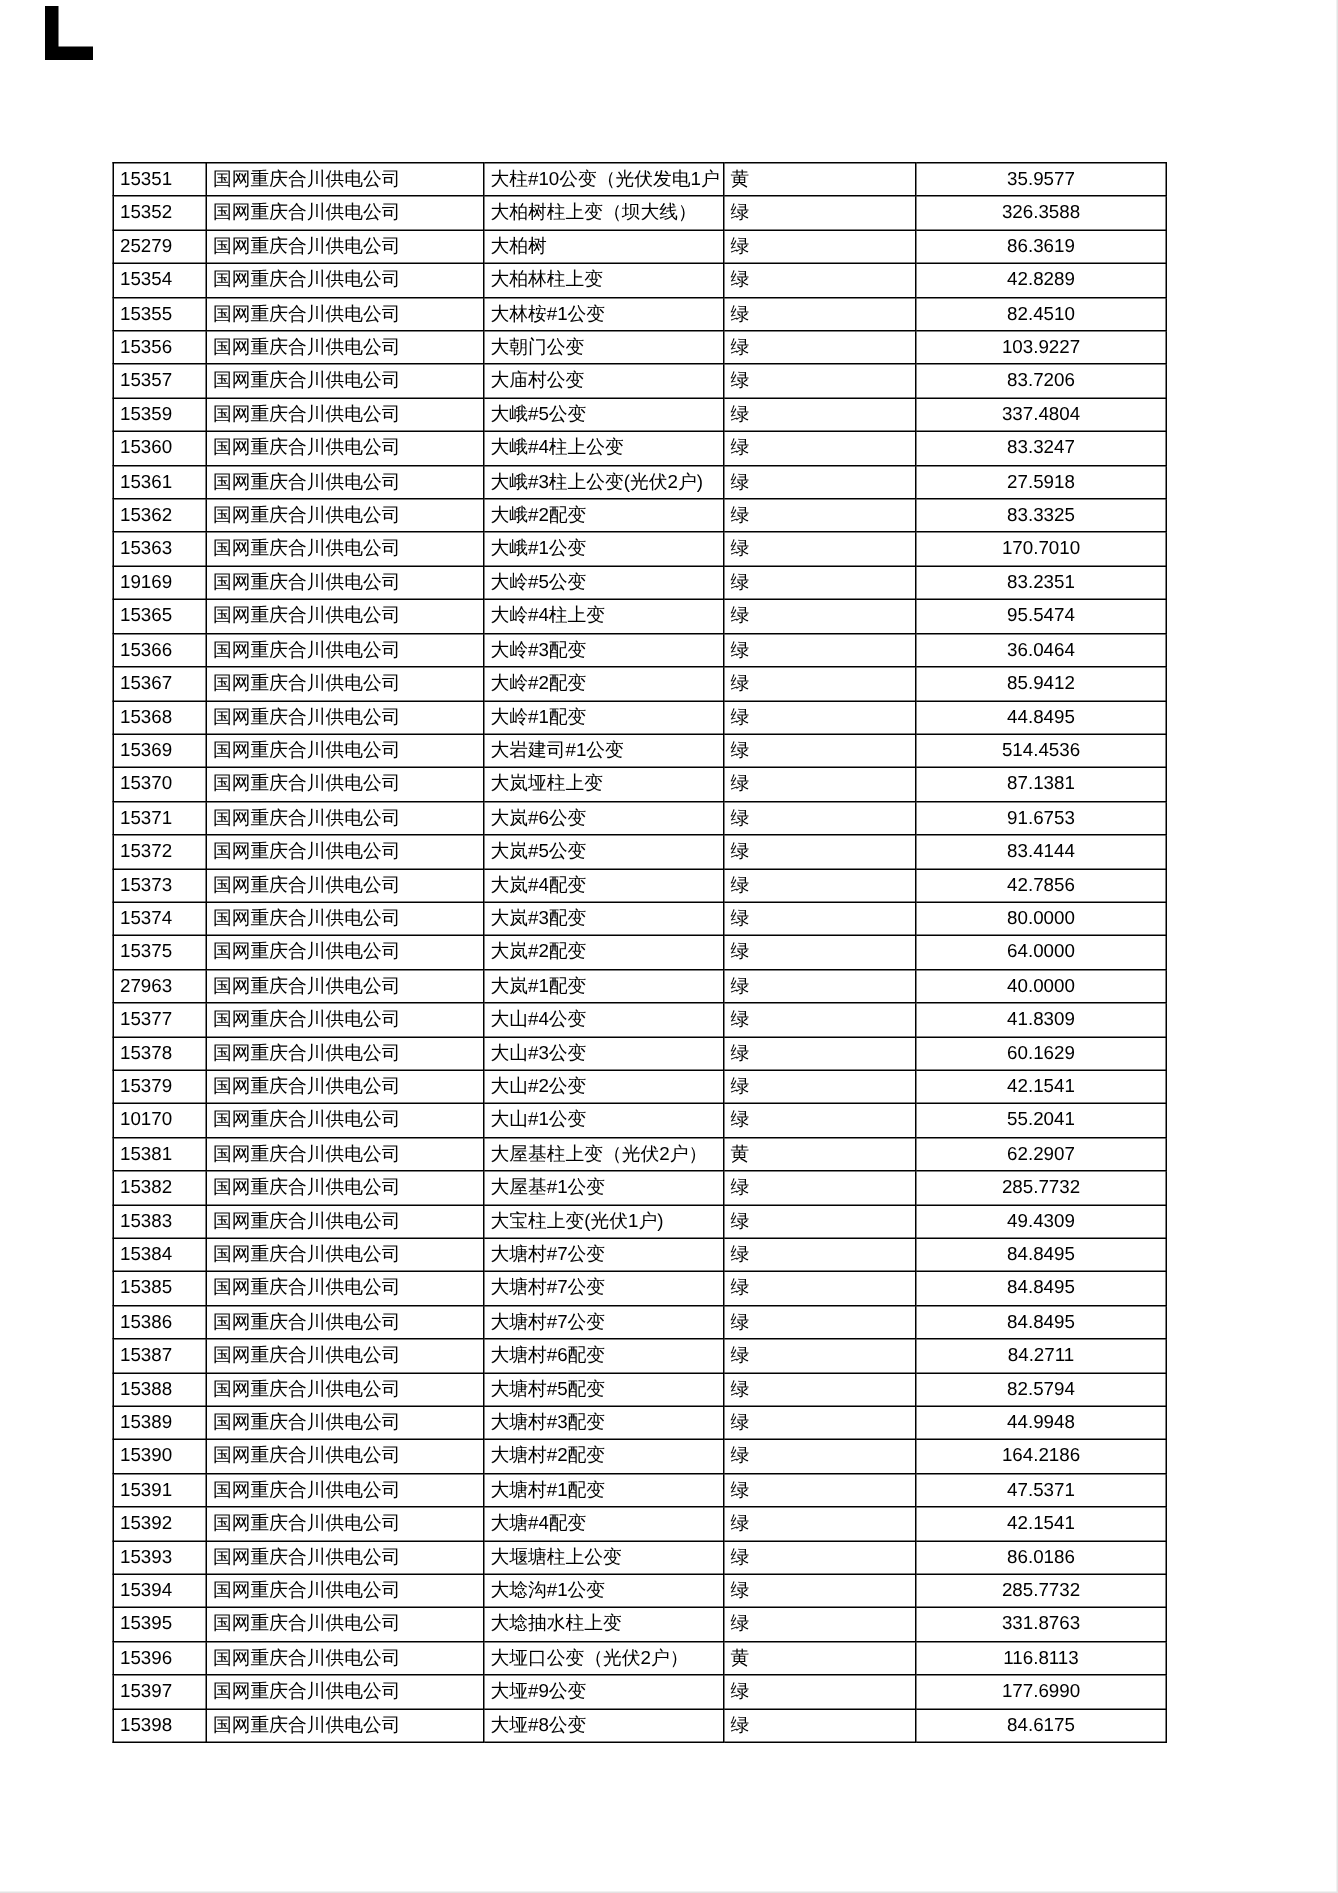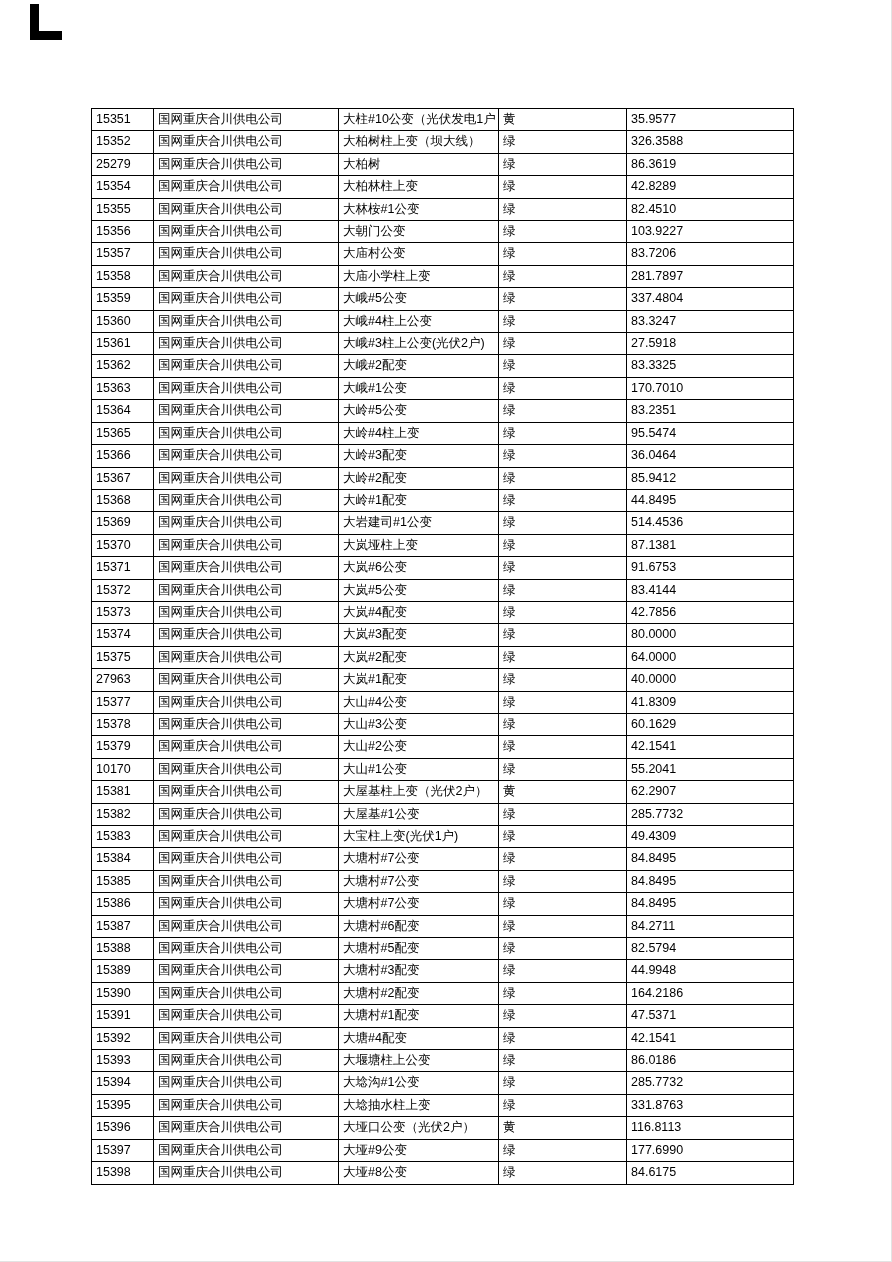"15351" table.sheet { left: 91px -> 75px }
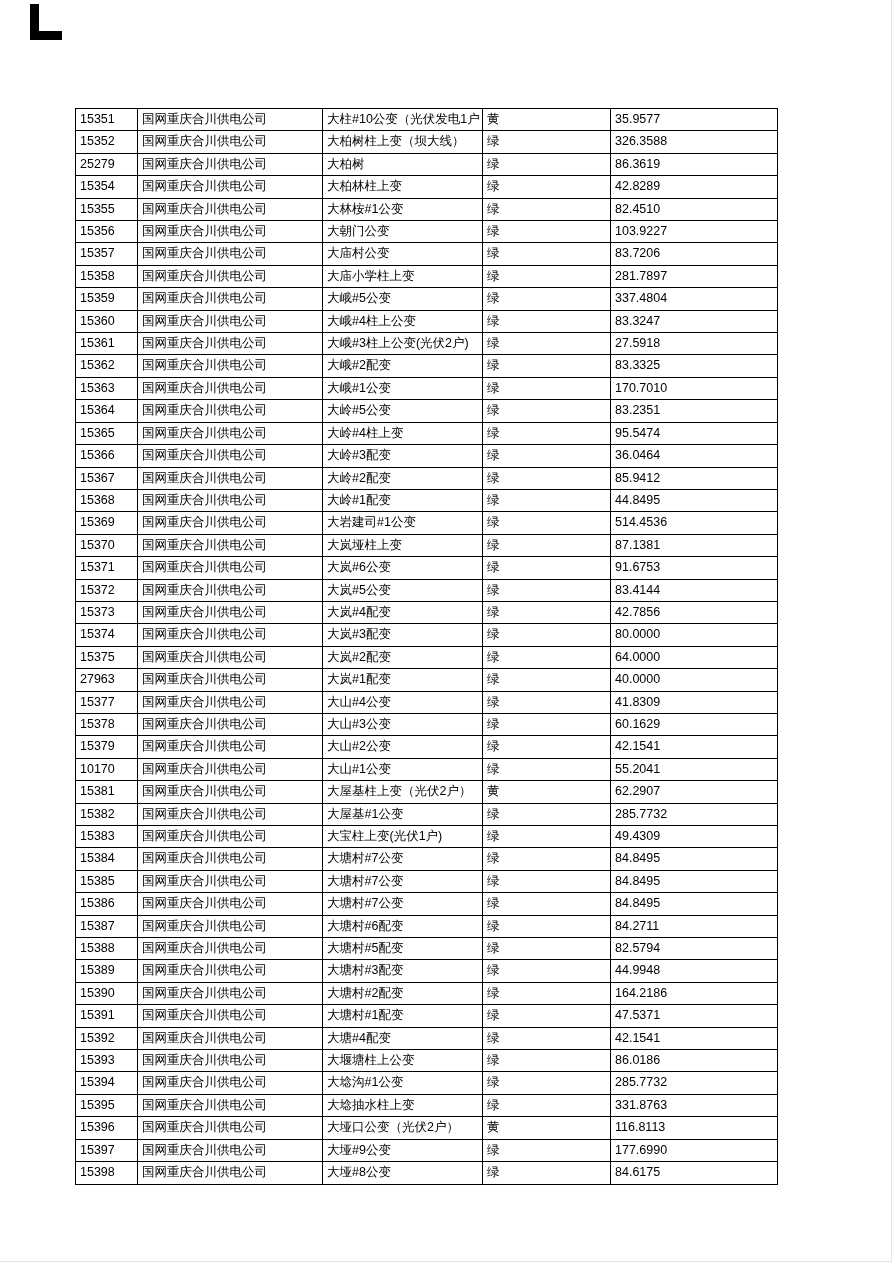"35.9577" td.c4 { text-align: left -> center }
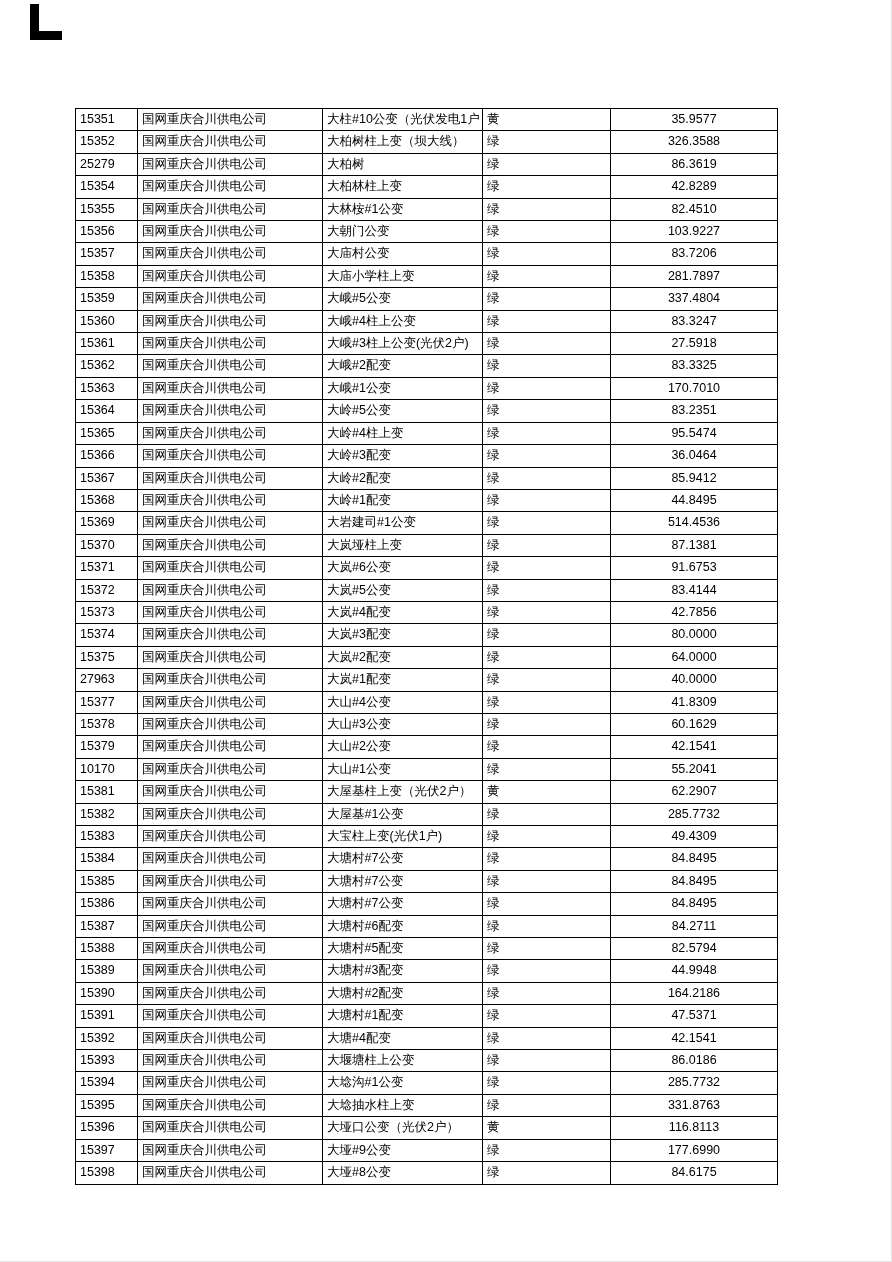"15358" tr { html: <tr> <td>15358</td> <td>国网重庆合川供电公司</td> <td>大庙小学柱上变</td> <td>绿</td> <td>281.7897</td> </tr> -> none }
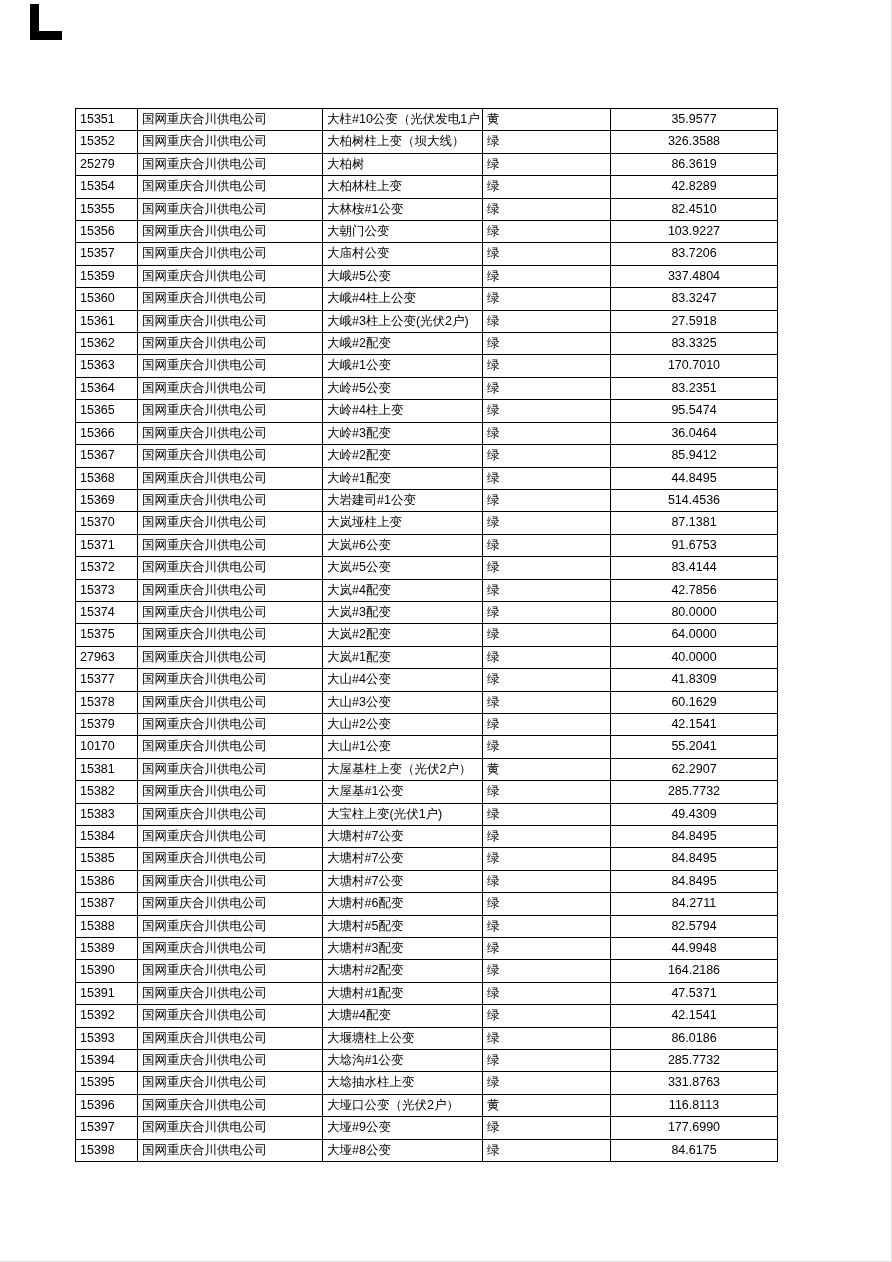"15364" td.c0 { text: 15364 -> 19169 }
